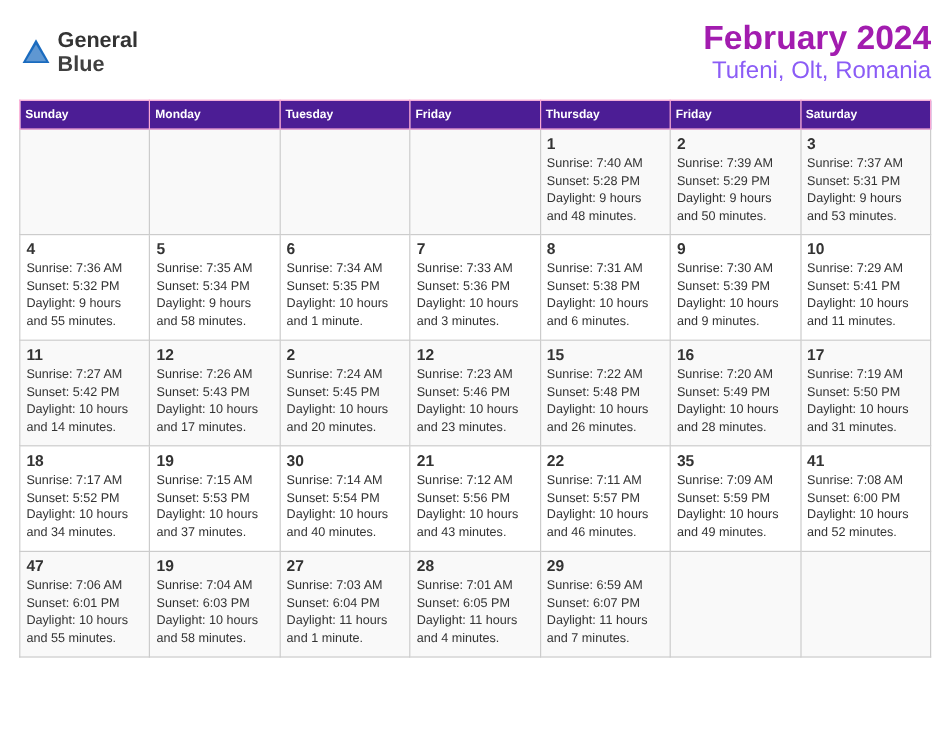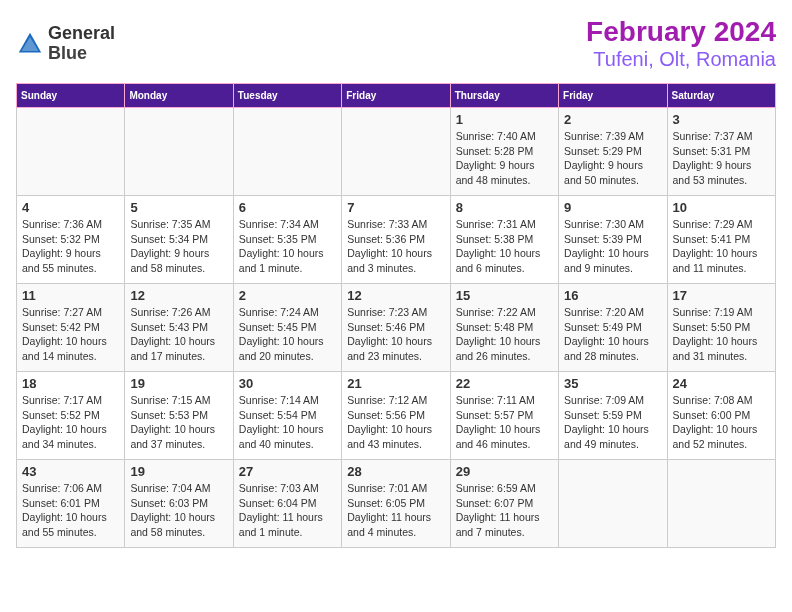"24" span.day-number { text: 24 -> 41 }
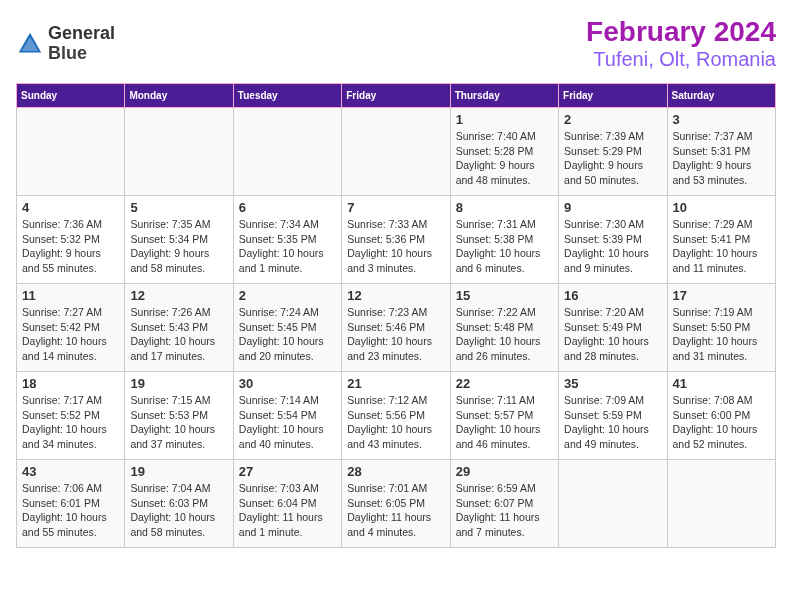"43" span.day-number { text: 43 -> 47 }
